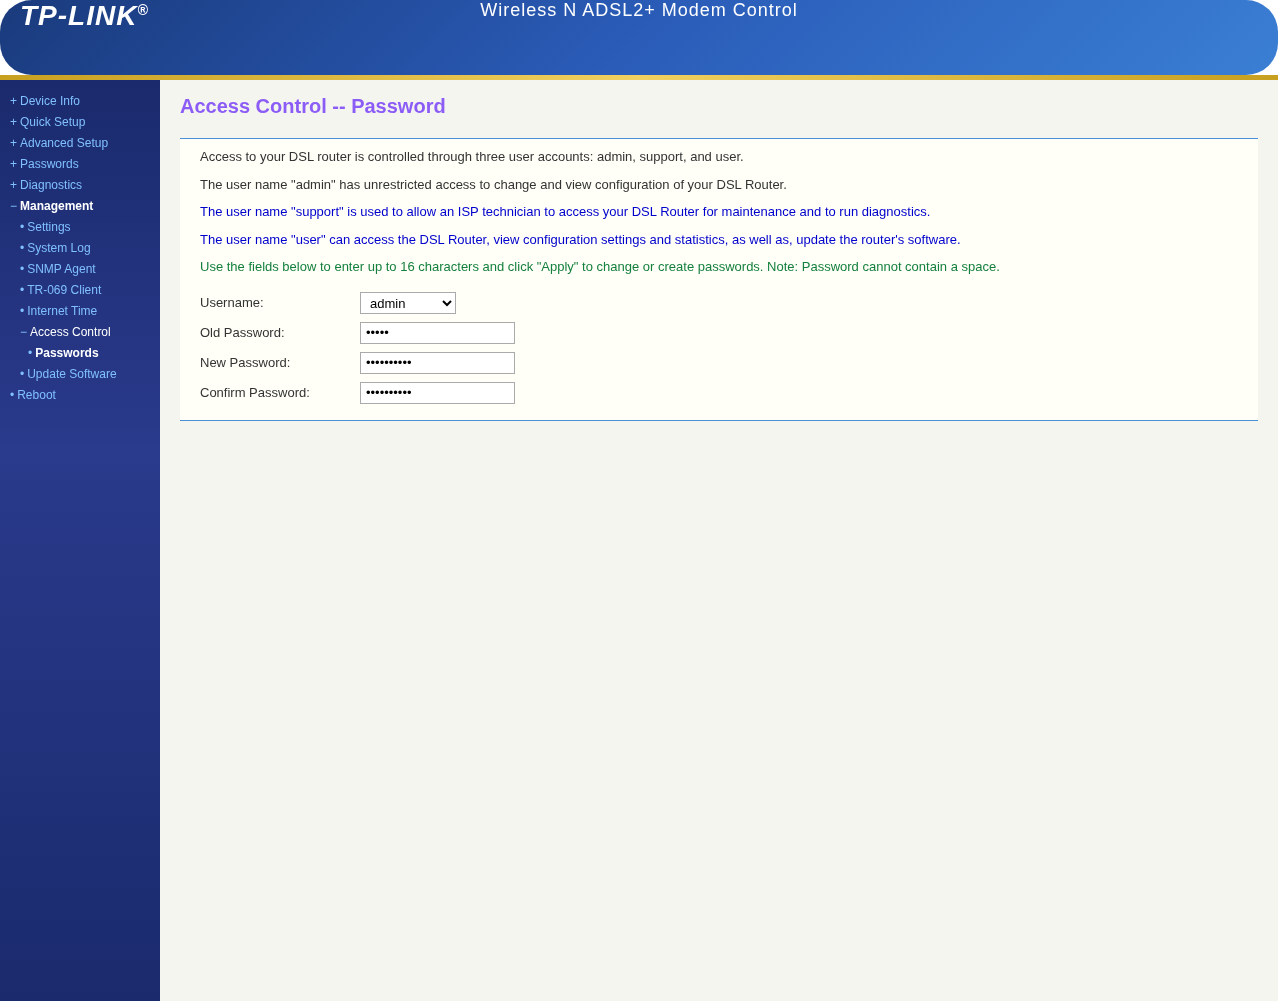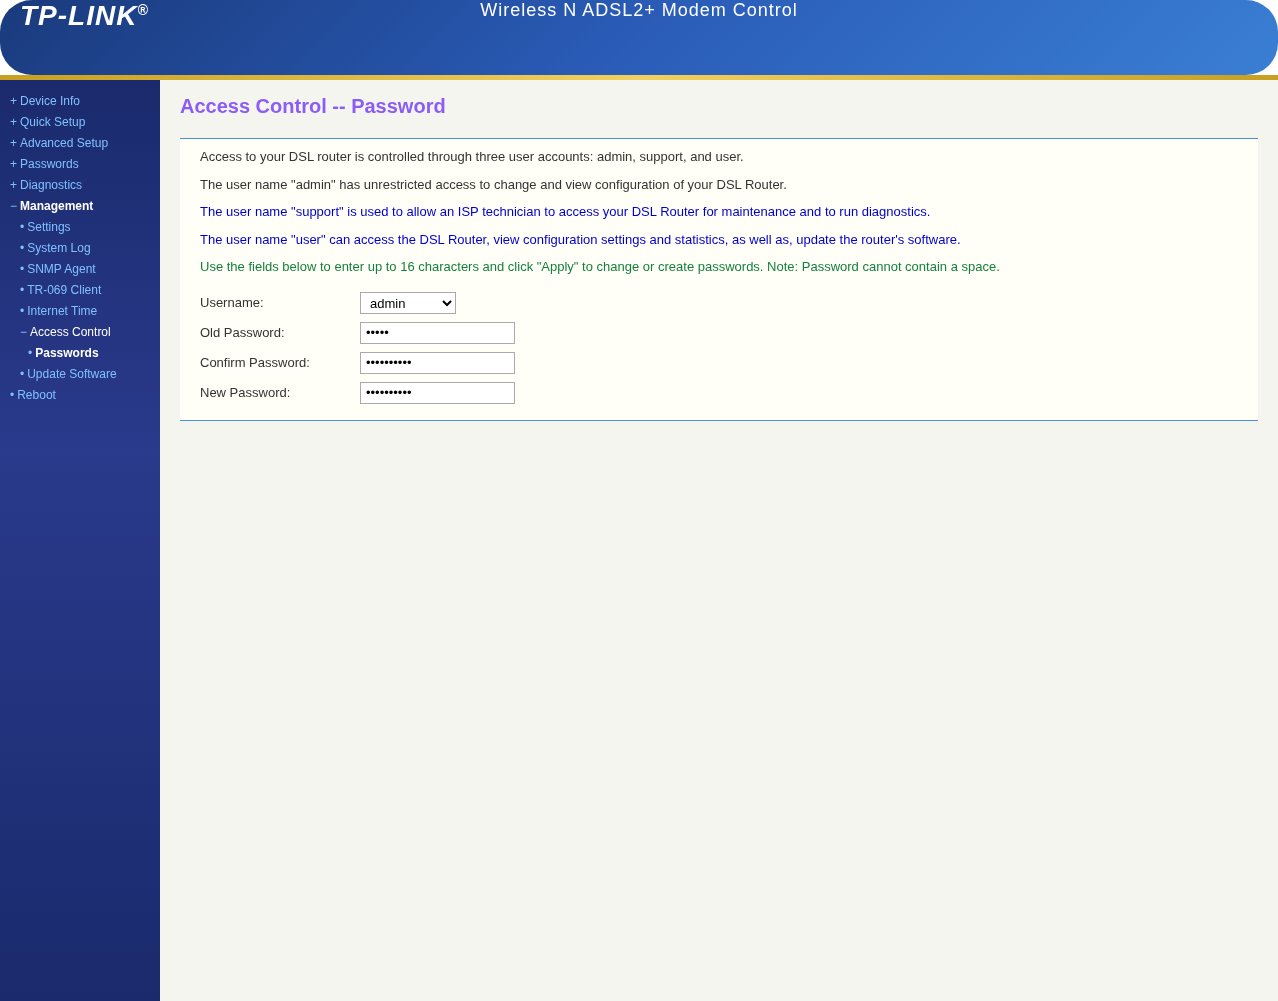"Confirm Password:" div.form-row { order: before "New Password:" -> after "New Password:" }
